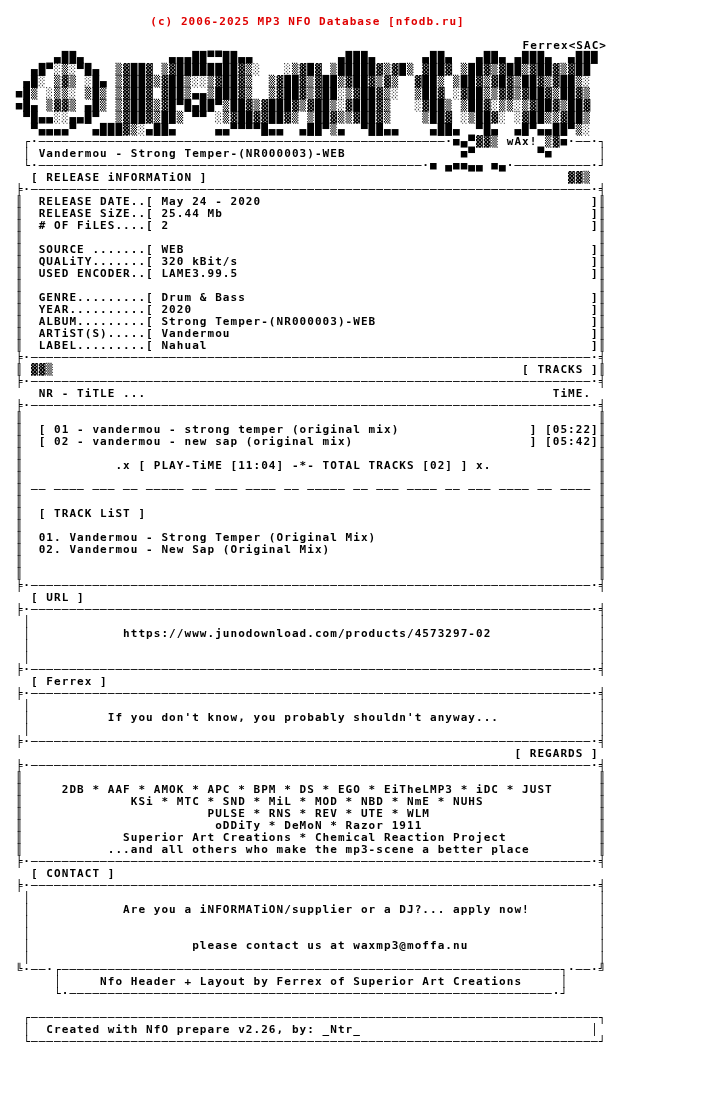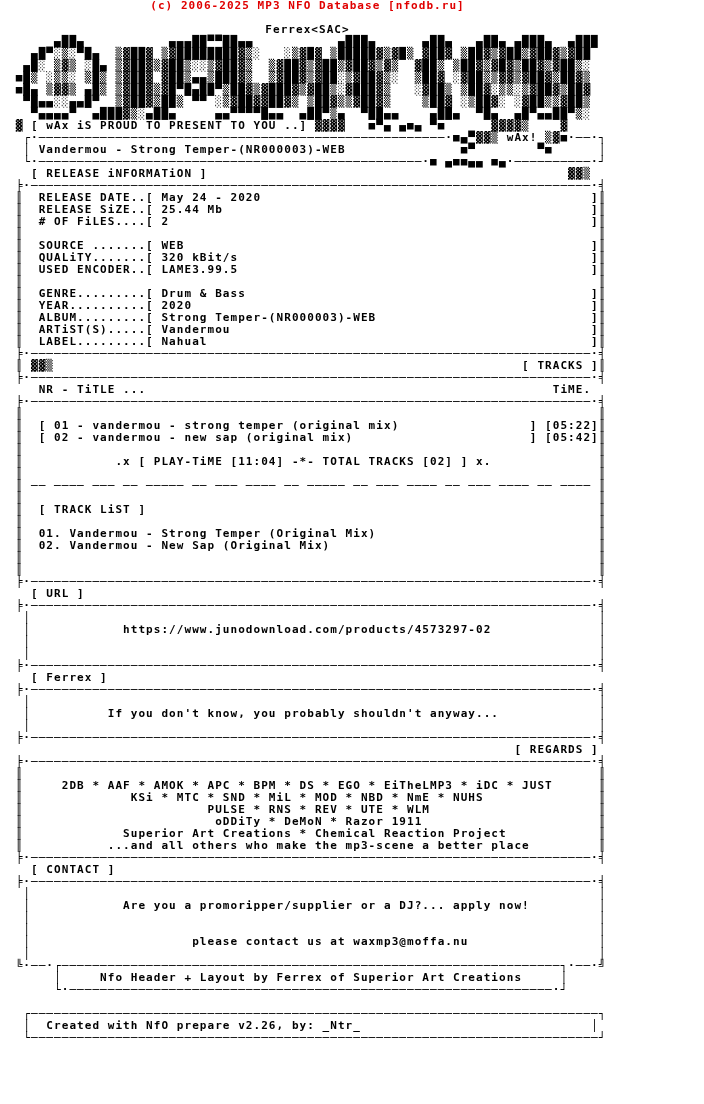"(c) 2006-2025 MP3 NFO Database" .page { padding: 0 0 0 8px -> 16px 0 0 8px }
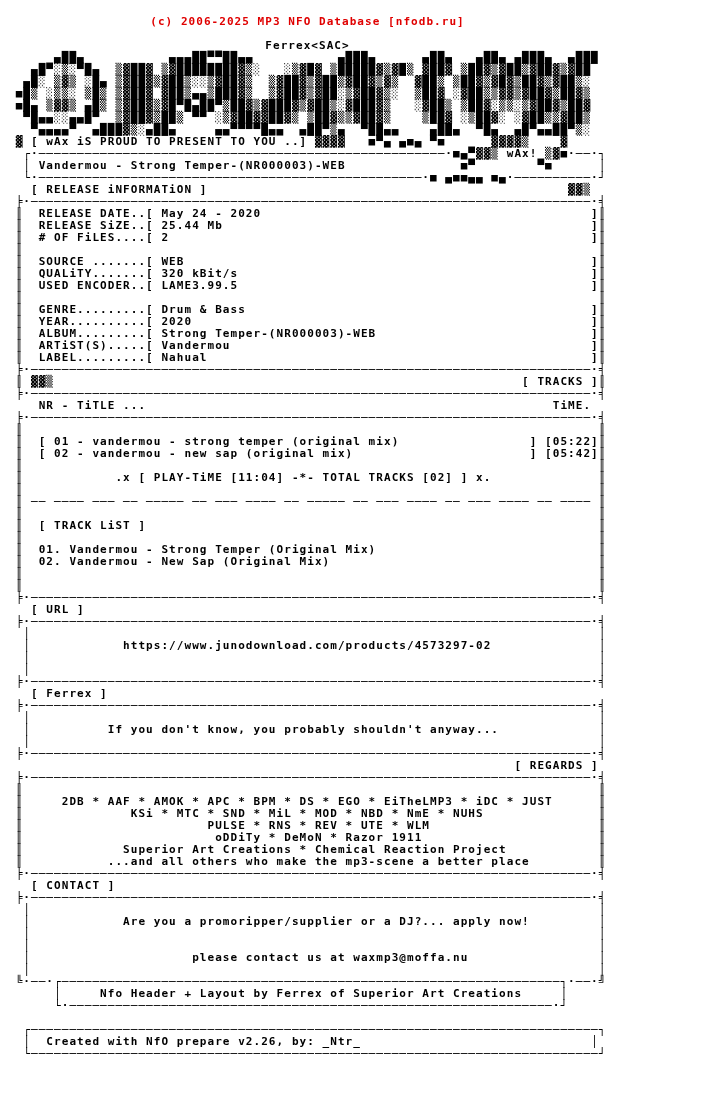"Ferrex<SAC>" .rgt { text-align: center -> right }
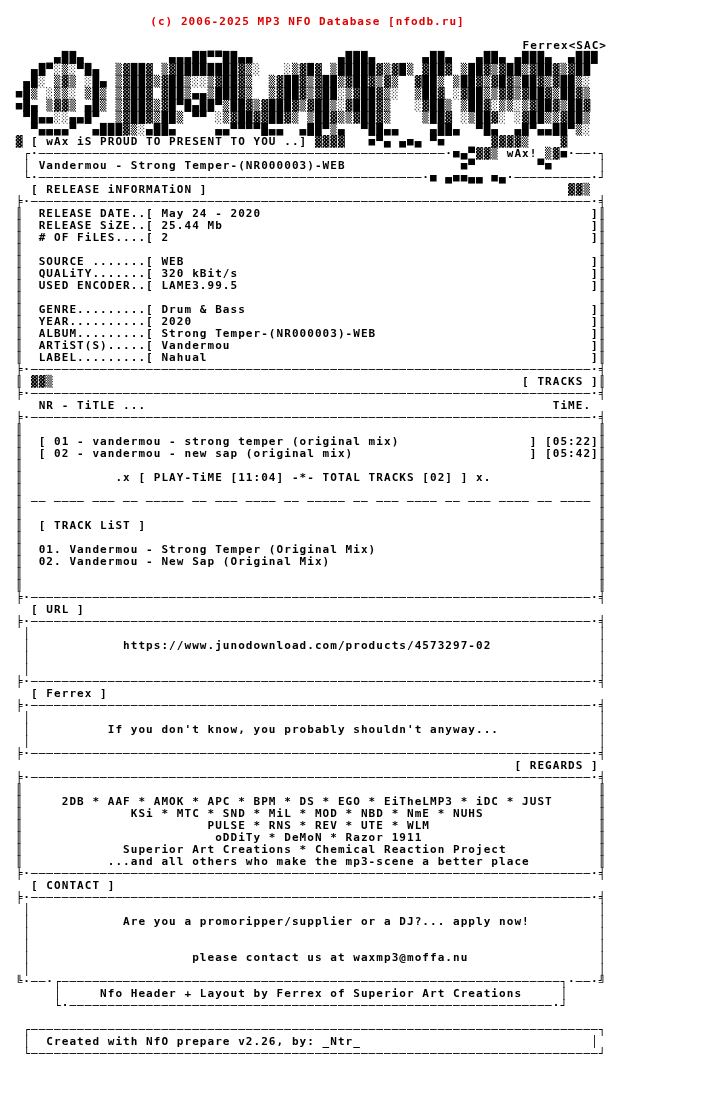"▓ [ wAx iS PROUD" div.ln { html: <div> ▓ [ wAx iS PROUD TO PRESENT TO YOU ..] ▓▓▓▓ ■▀▄ ▄■▄ ▀■ ▓▓▓▓▒ ▓</div> -> none }
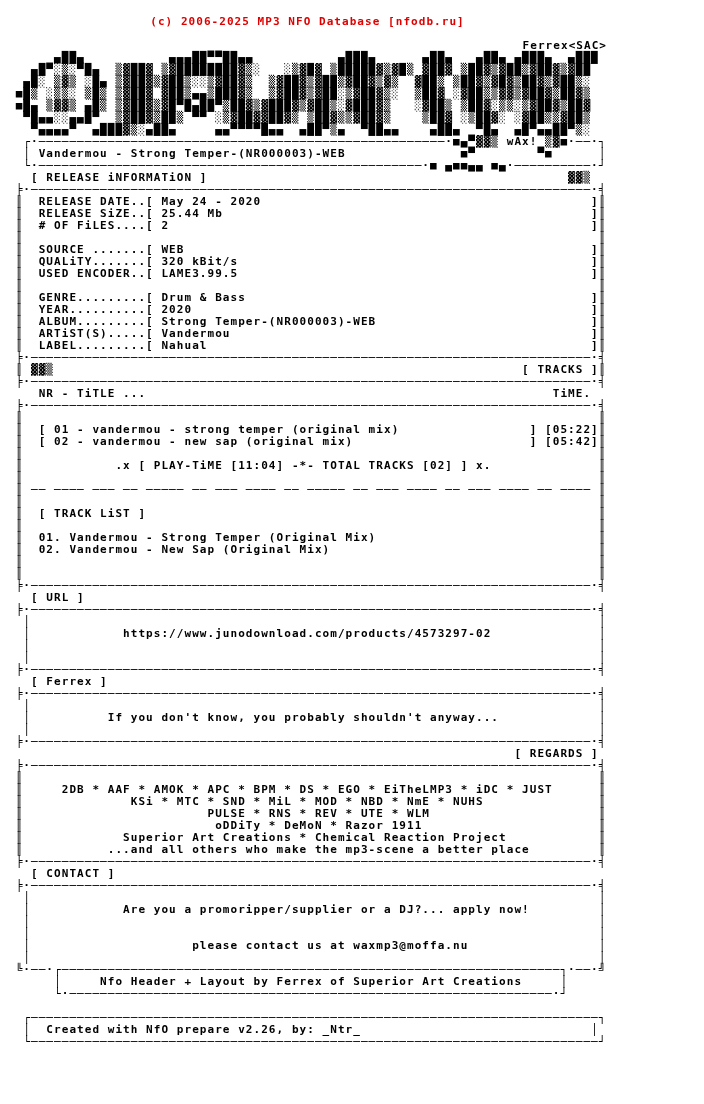"[ CONTACT ]" pre.blk { text: promoripper/supplier -> iNFORMATiON/supplier }
